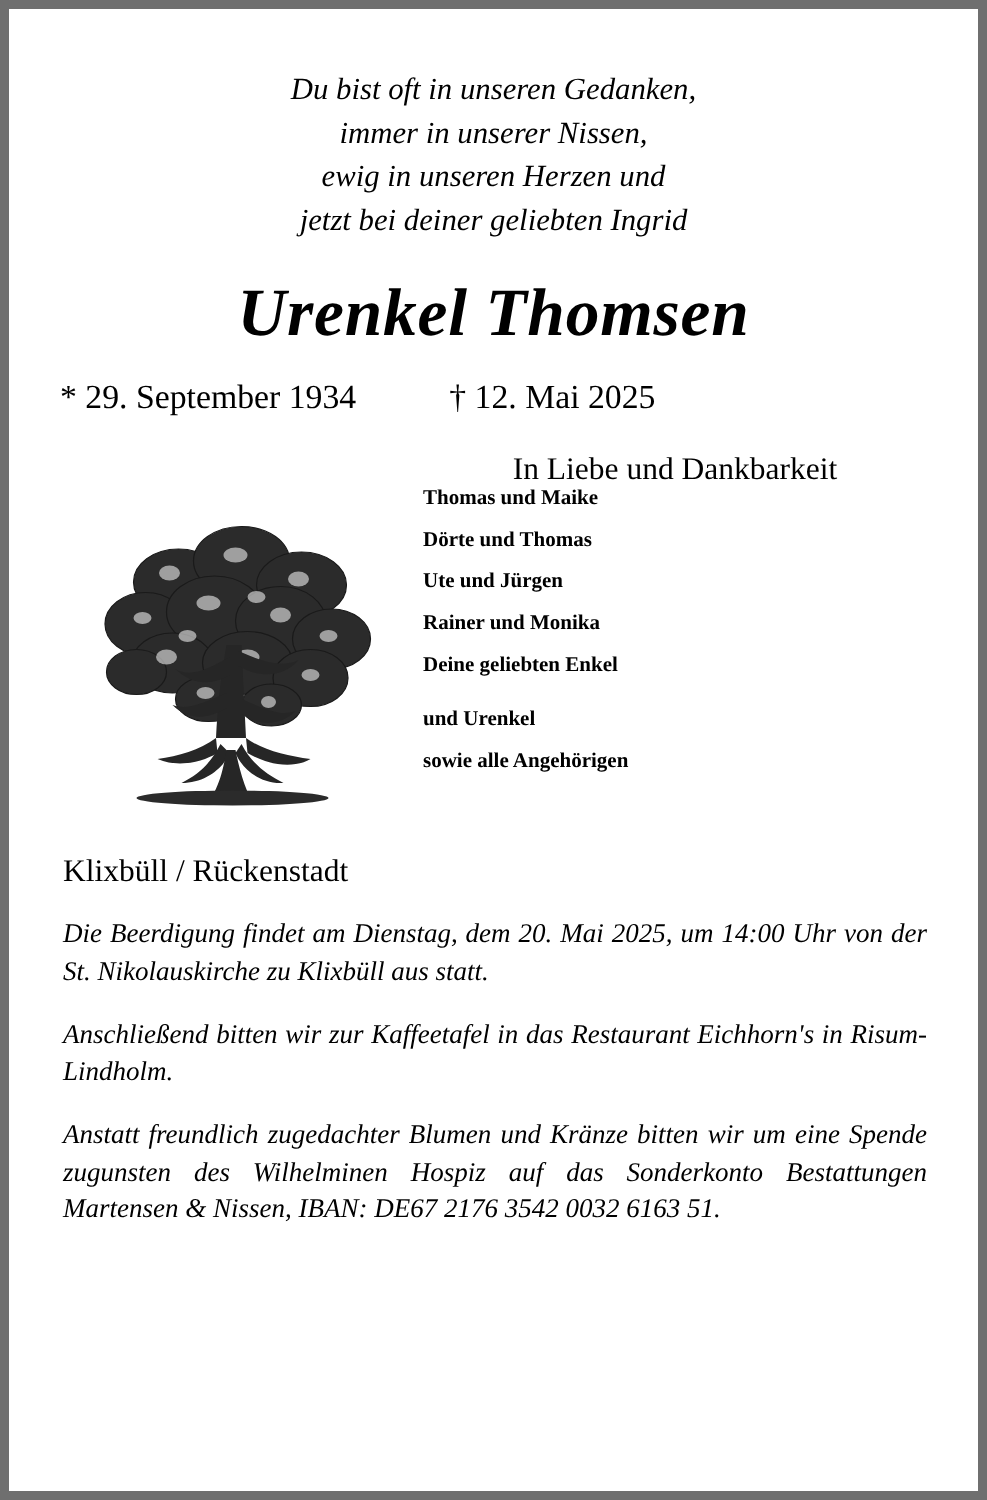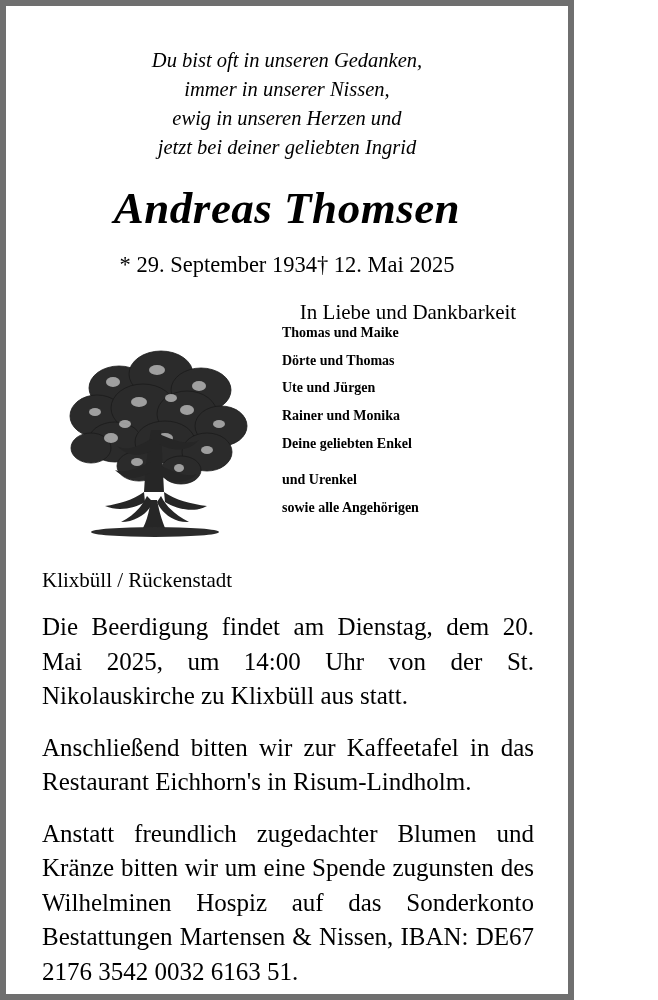"Du bist oft in unseren" .obituary { width: 574px -> 658px }
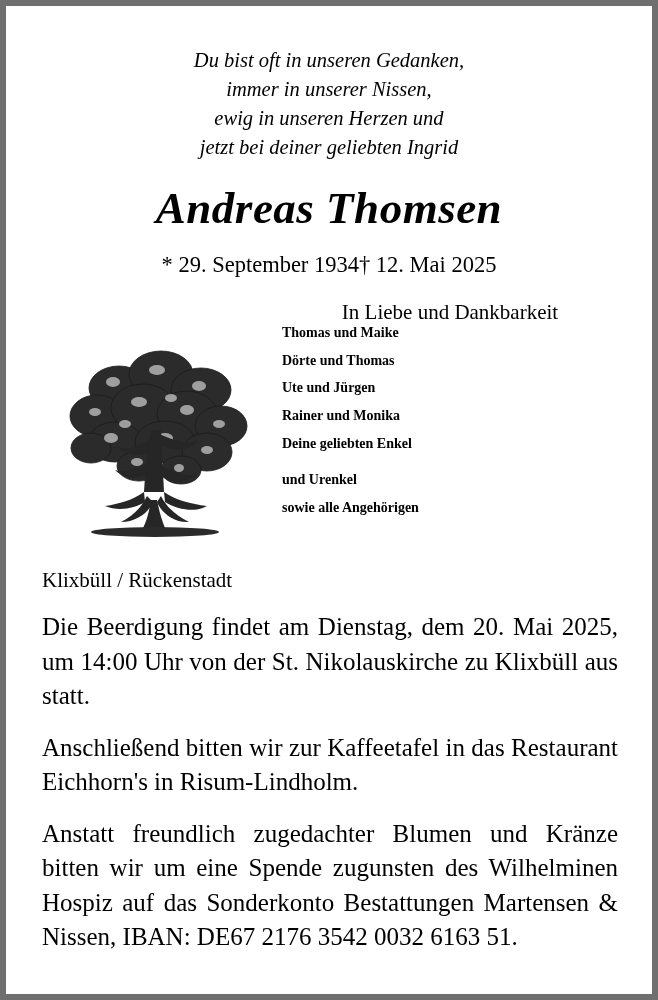"Andreas Thomsen" div.name { text: Andreas -> Urenkel }
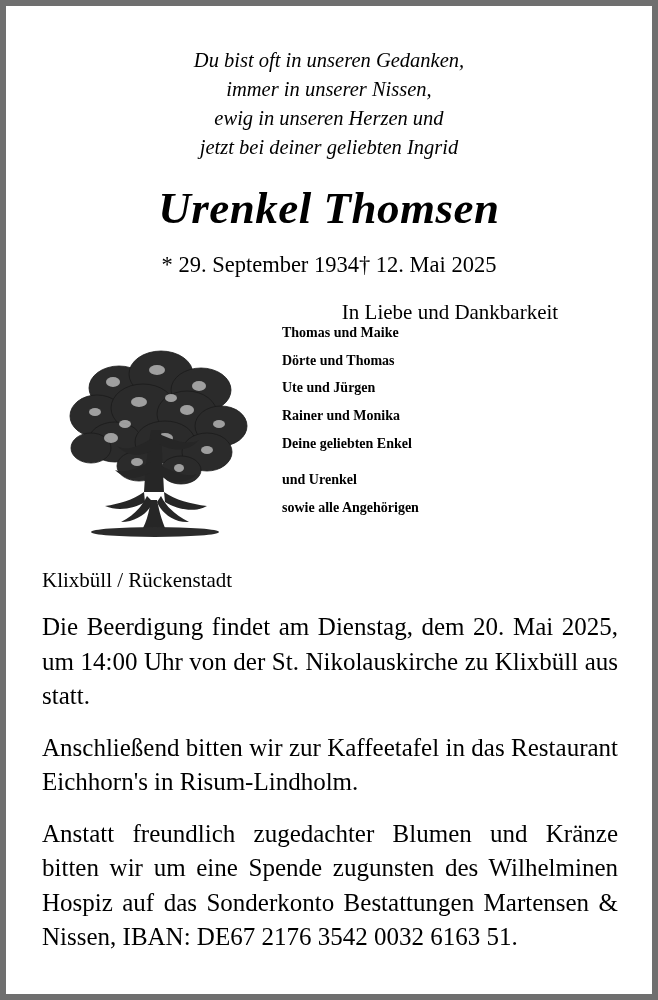"* 29. September 1934" .dates { gap: none -> 62px; justify-content: center -> flex-start }
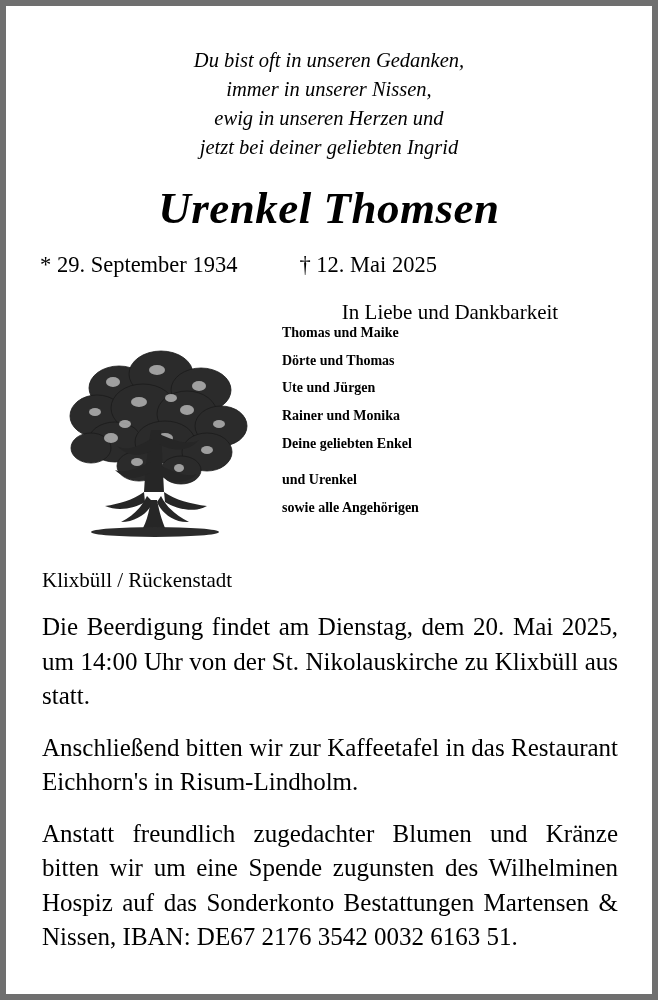"Die Beerdigung findet am Dienstag," .para { font-size: 25px -> 18px; font-style: none -> italic }
